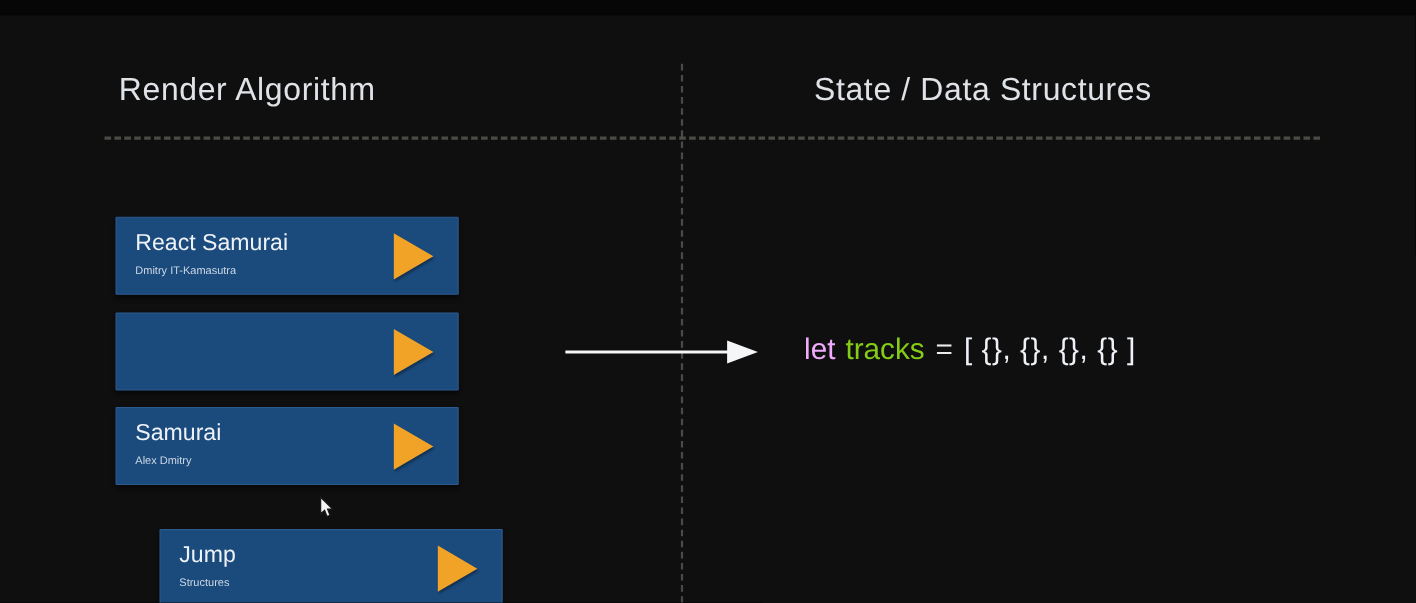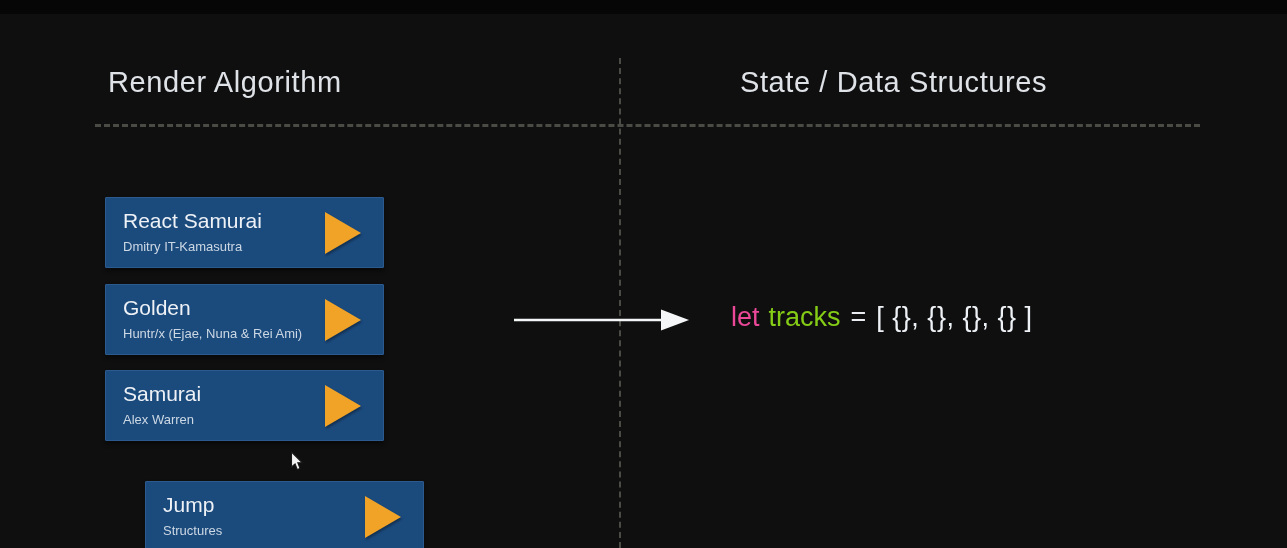"React Samurai" .card { width: 279px -> 312px }
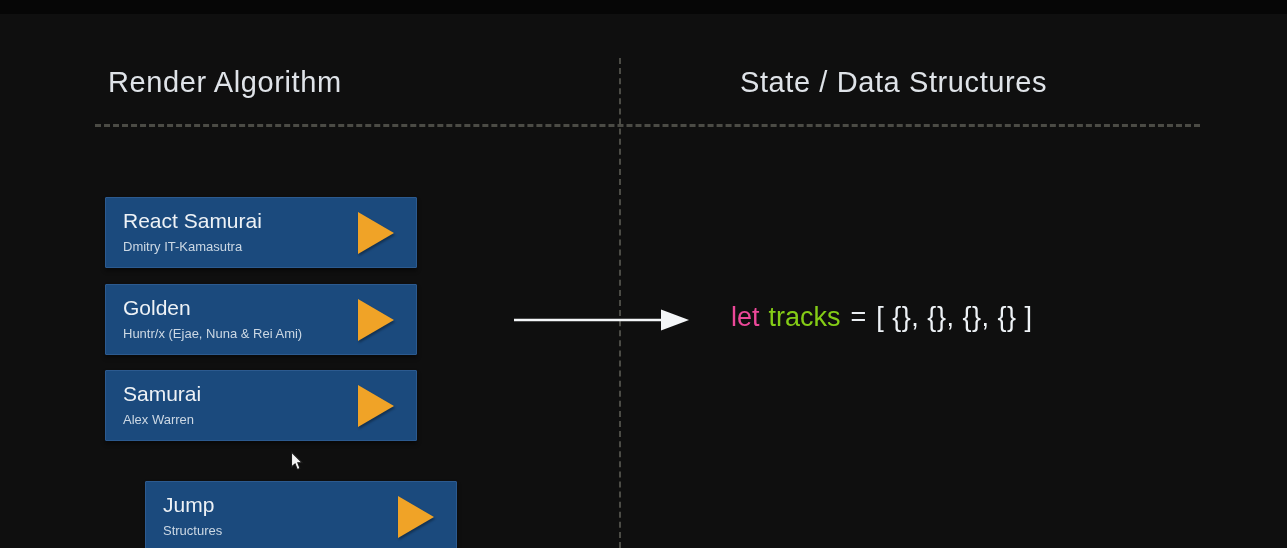"Dmitry IT-Kamasutra" .card-artist { font-size: 13px -> 10px }
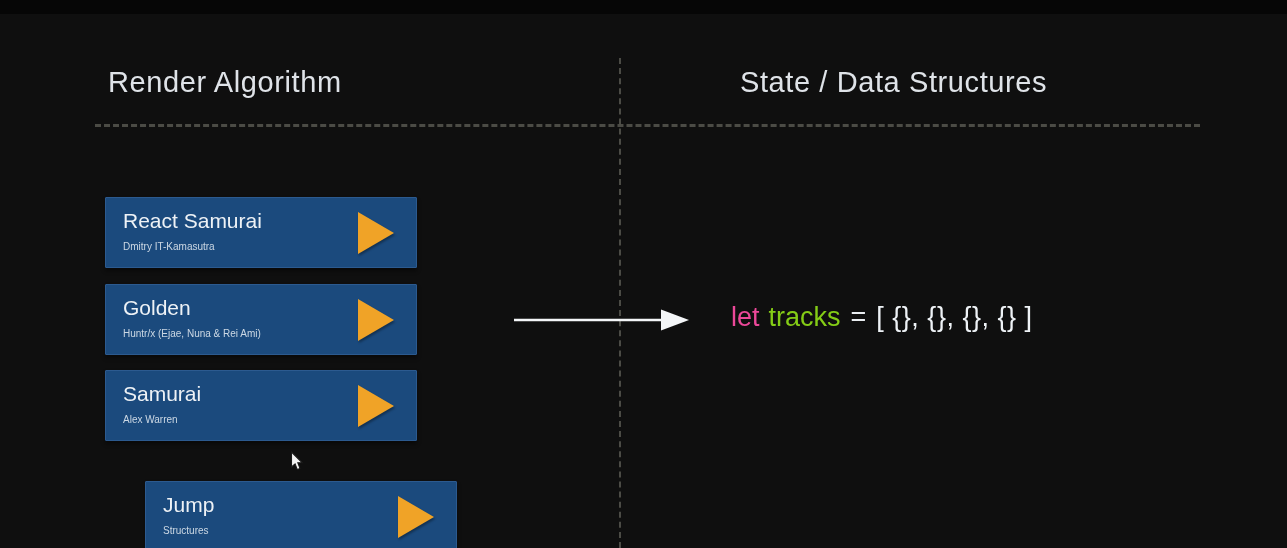"Golden" div.card-text { html: <div> <div>Golden</div> <div>Huntr/x (Ejae, Nuna &amp; Rei Ami)</div> </div> -> none }
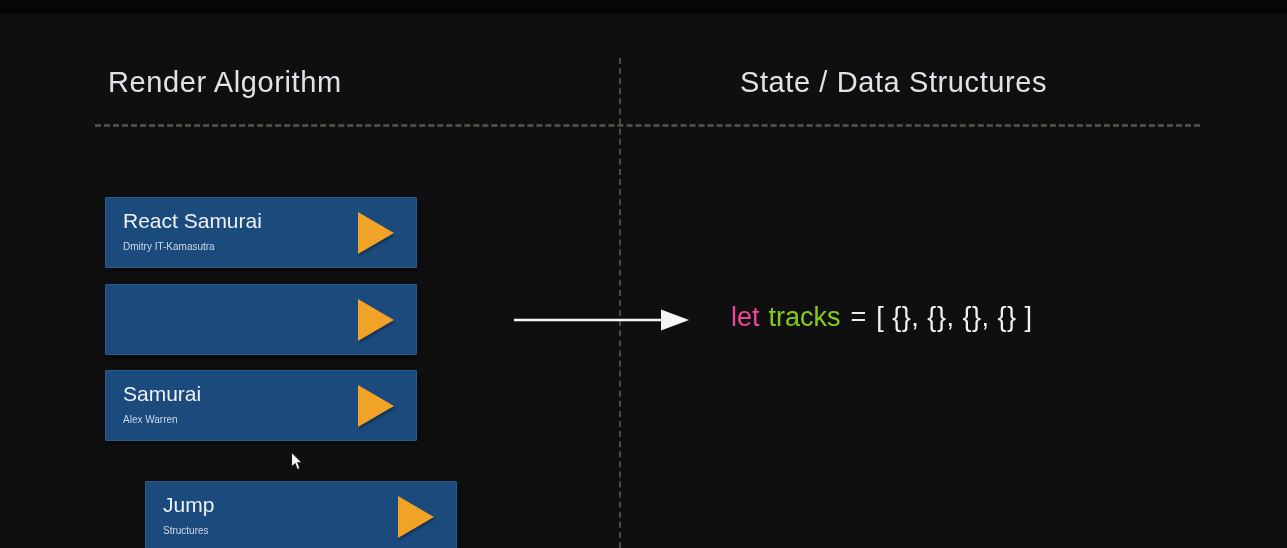"let" .kw { color: #ec4899 -> #f0abfc }
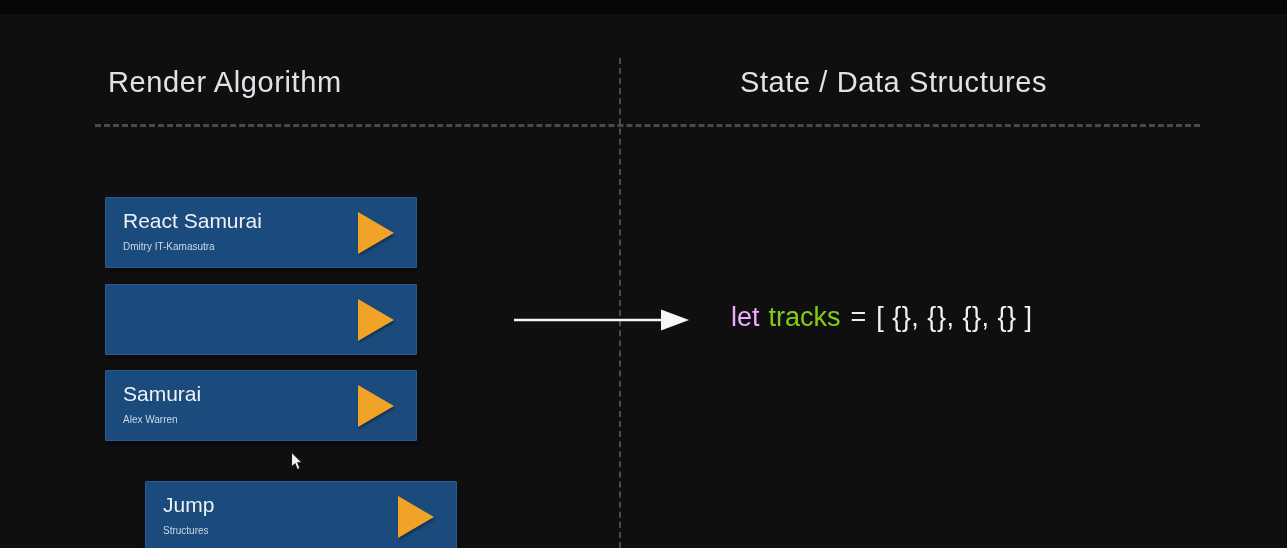"Alex Warren" div.card-artist { text: Warren -> Dmitry }
